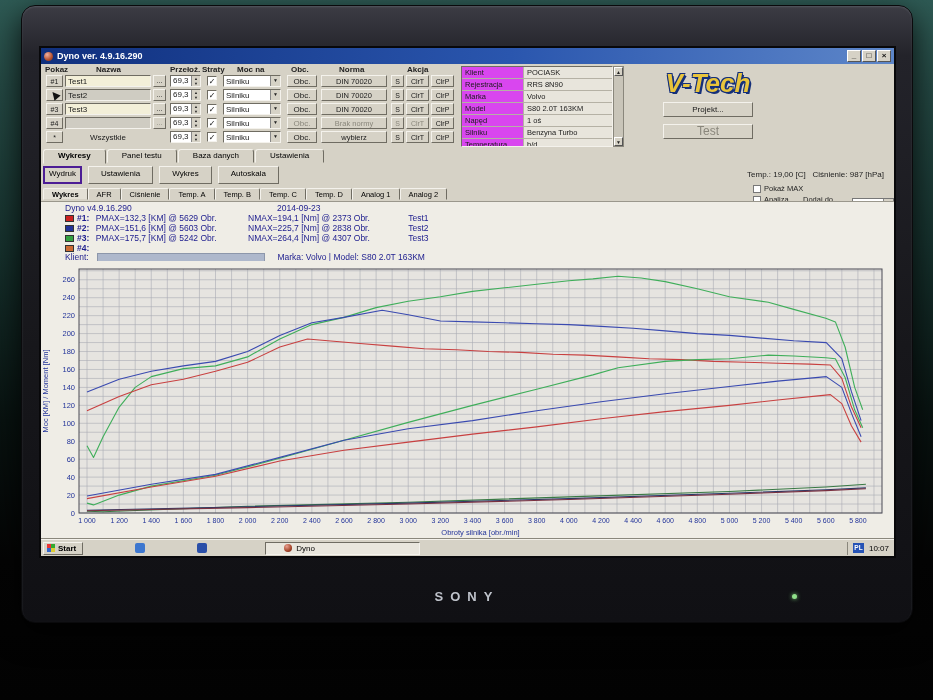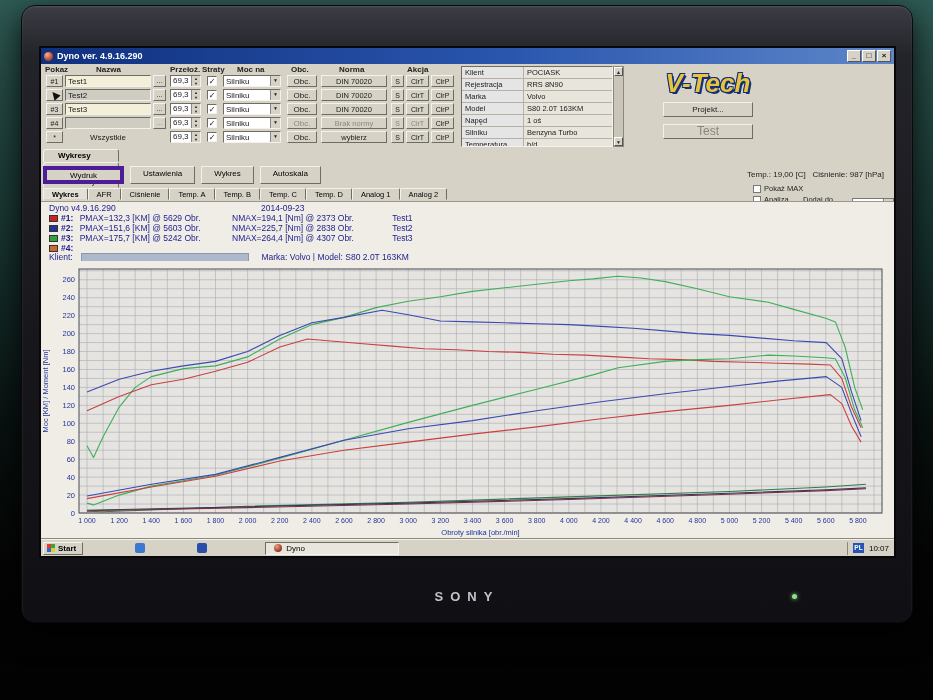"Klient" .clab { background: #e5e5e5 -> #d946ef }
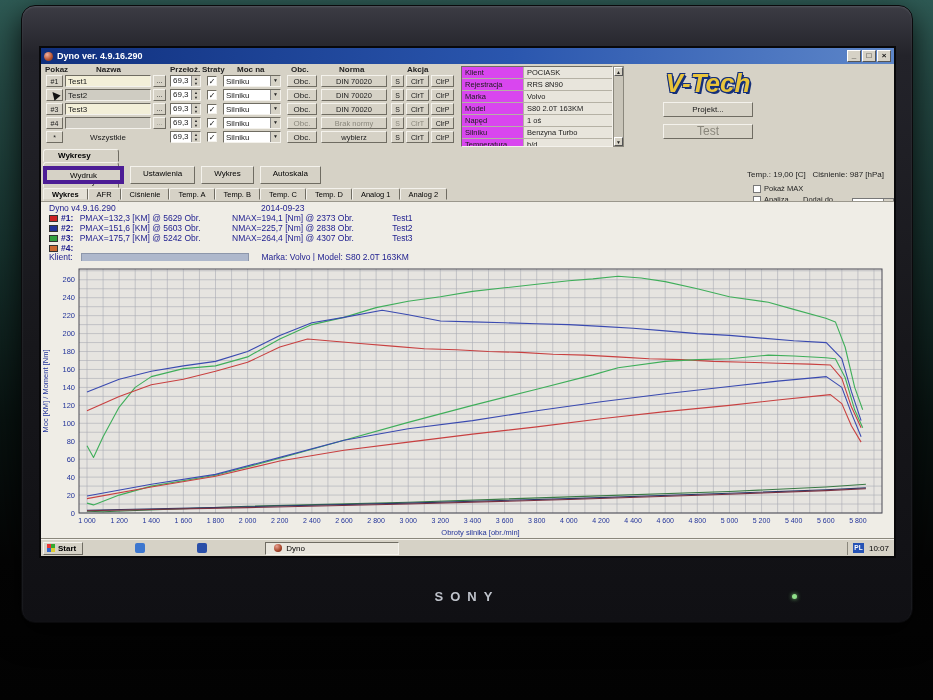"Wykresy" .tabs { flex-direction: column -> none }
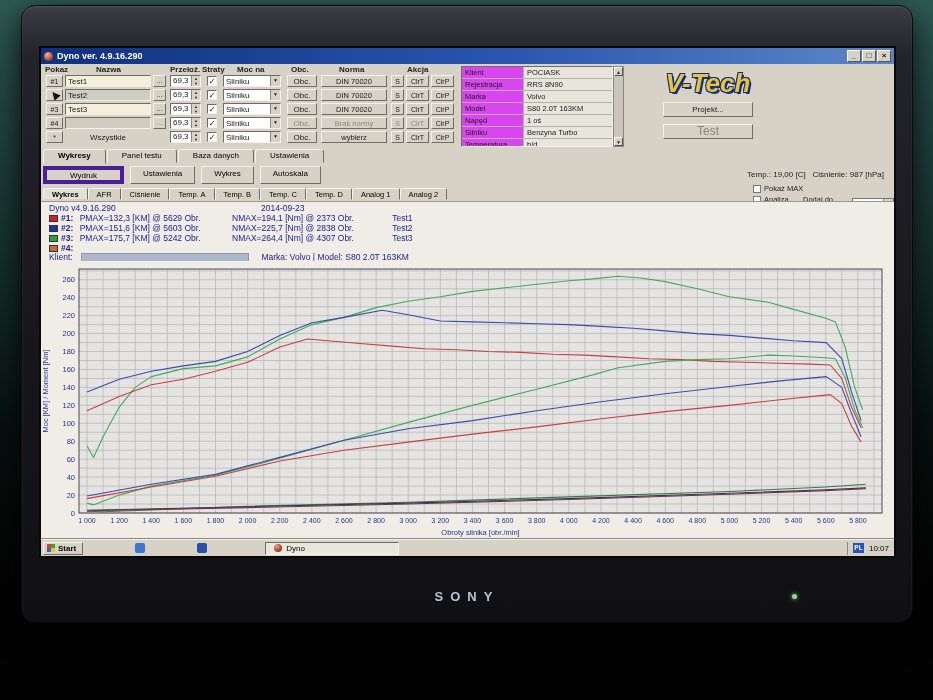"Wydruk" .tbtn.def { border: 4px solid #4c1d95 -> 2px solid #4c1d95; padding: 1px 23px -> 1px 4px }
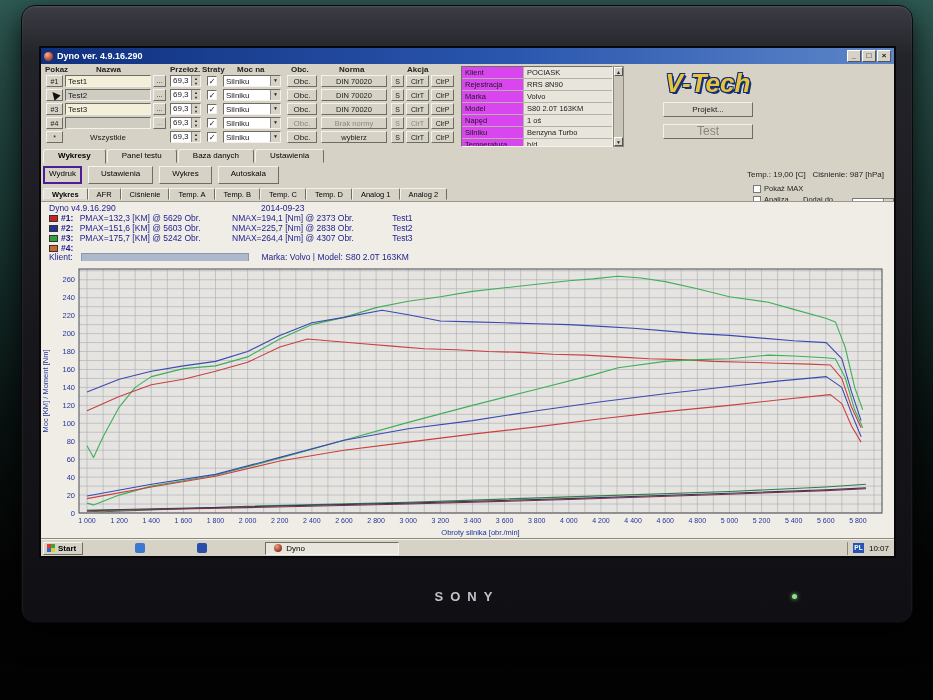"Dyno v4.9.16.290" .rline { left: 8px -> 24px }
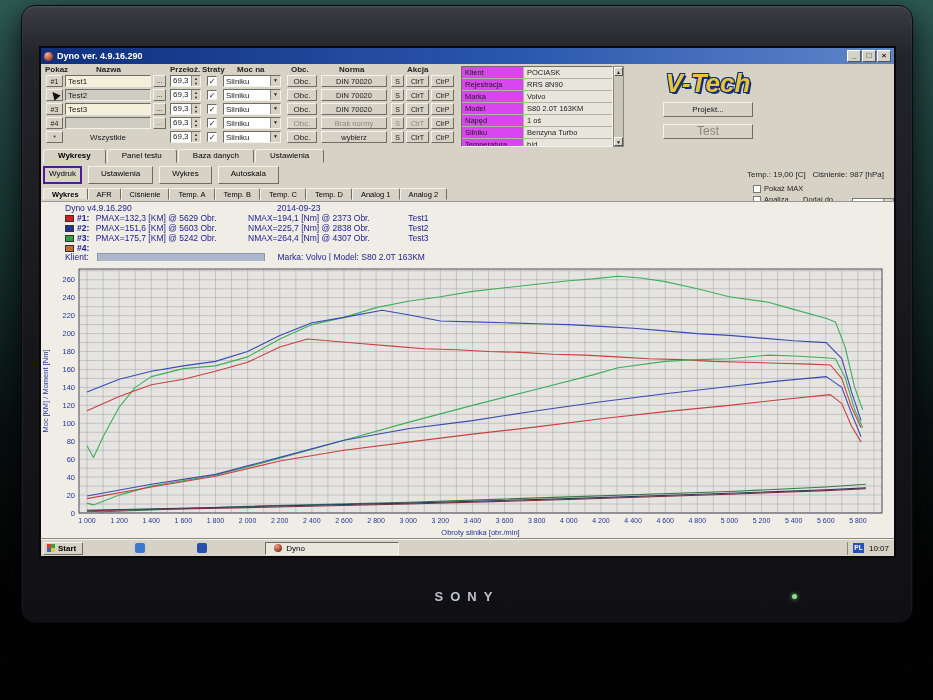"Dyno" .taskitem { padding: 0 8px -> 0 18px; width: 134px -> 155px }
